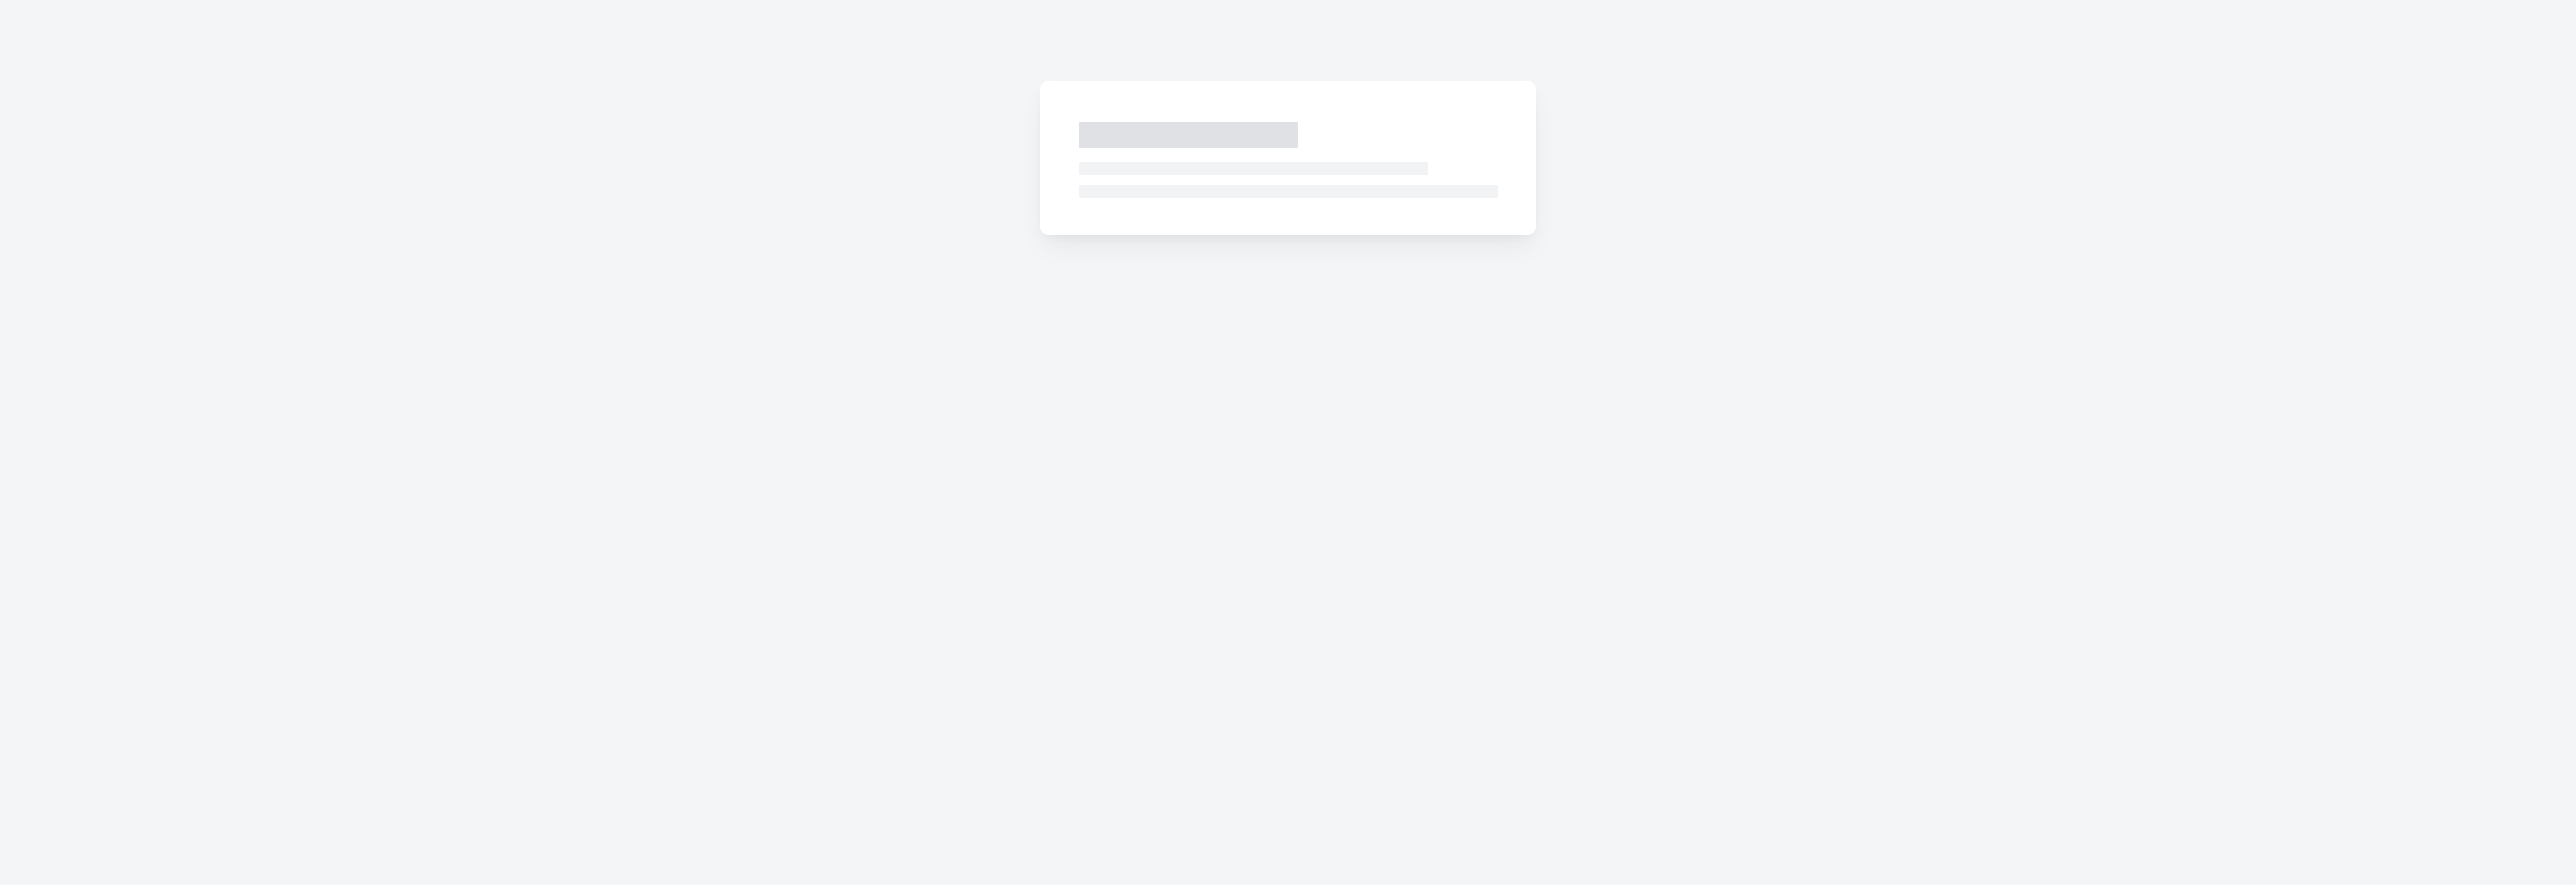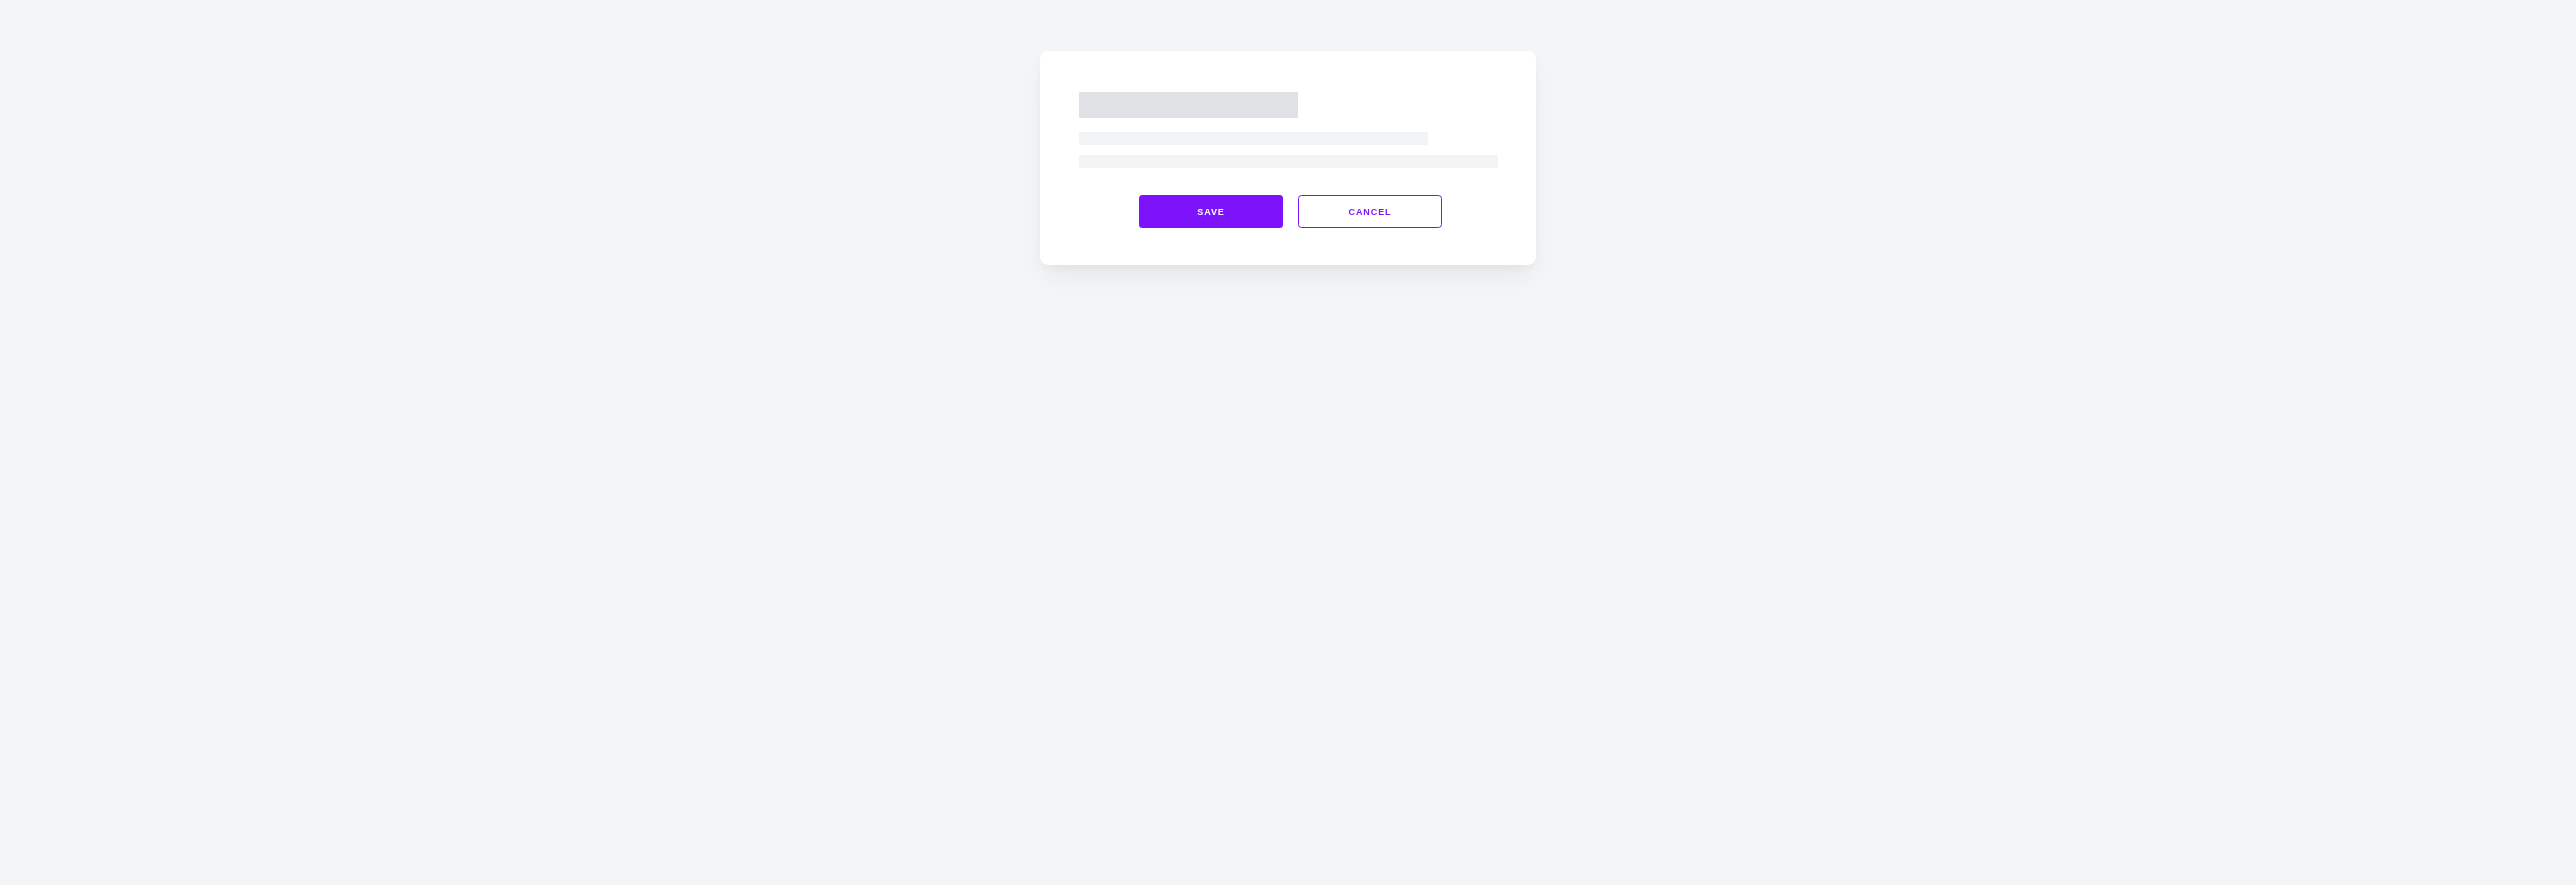"SAVE" div.button-row { html: <div> <button> <span>SAVE</span> </button> <button> <span>CANCEL</span> </button> </div> -> none }
